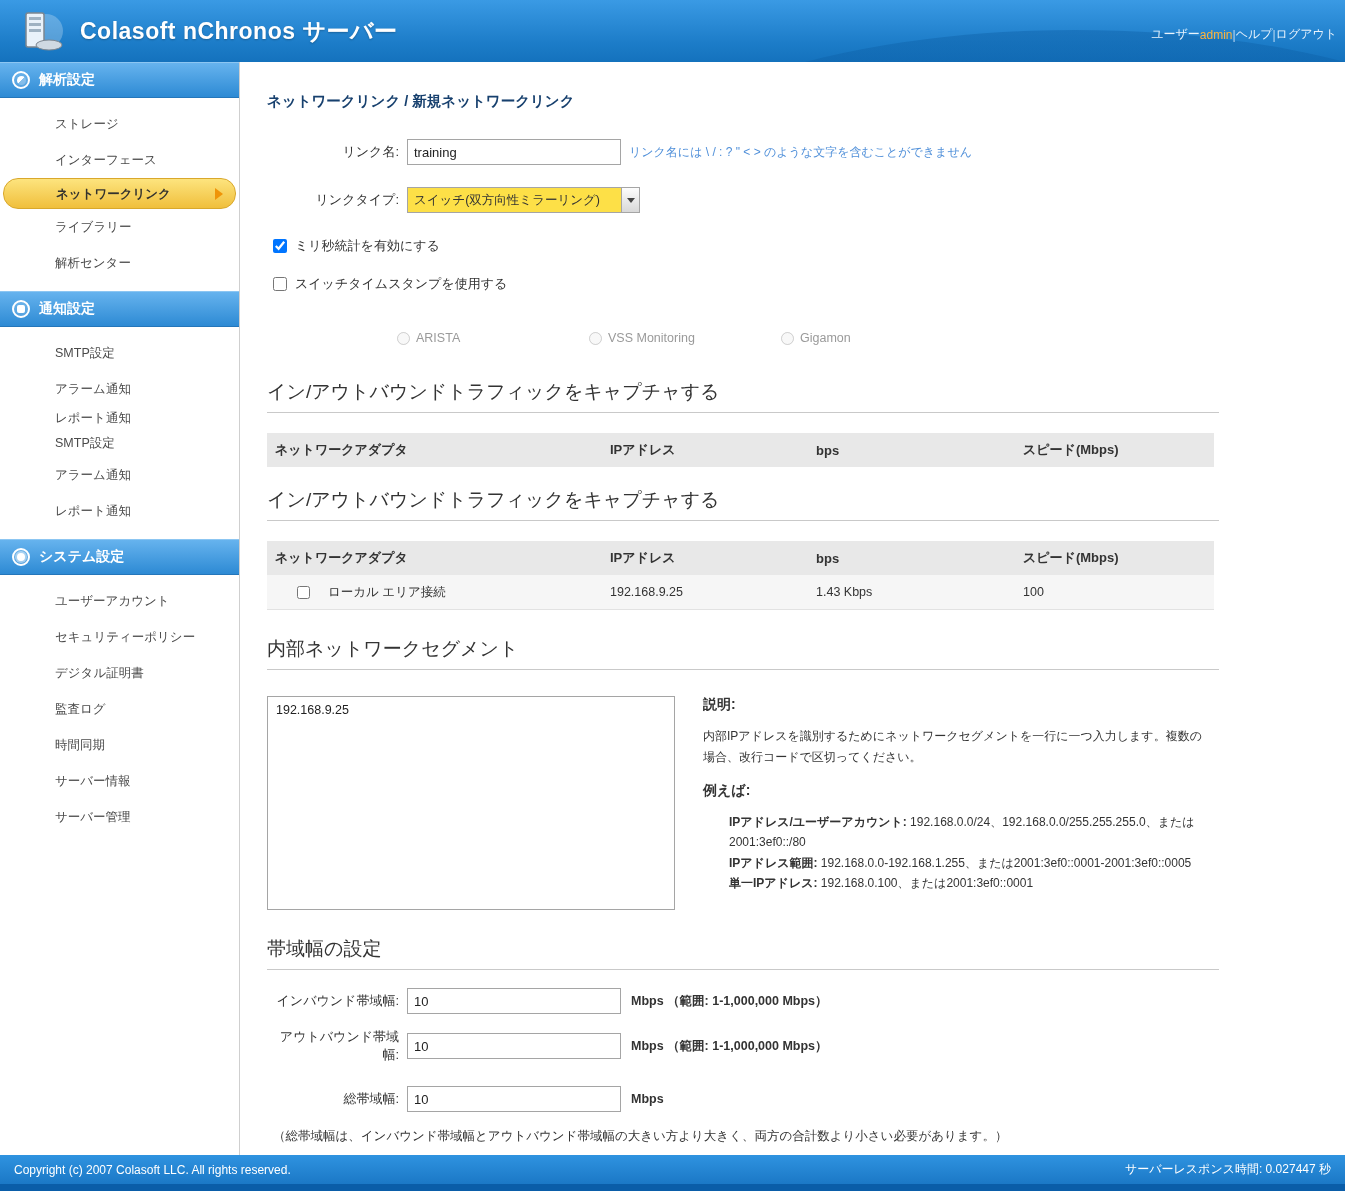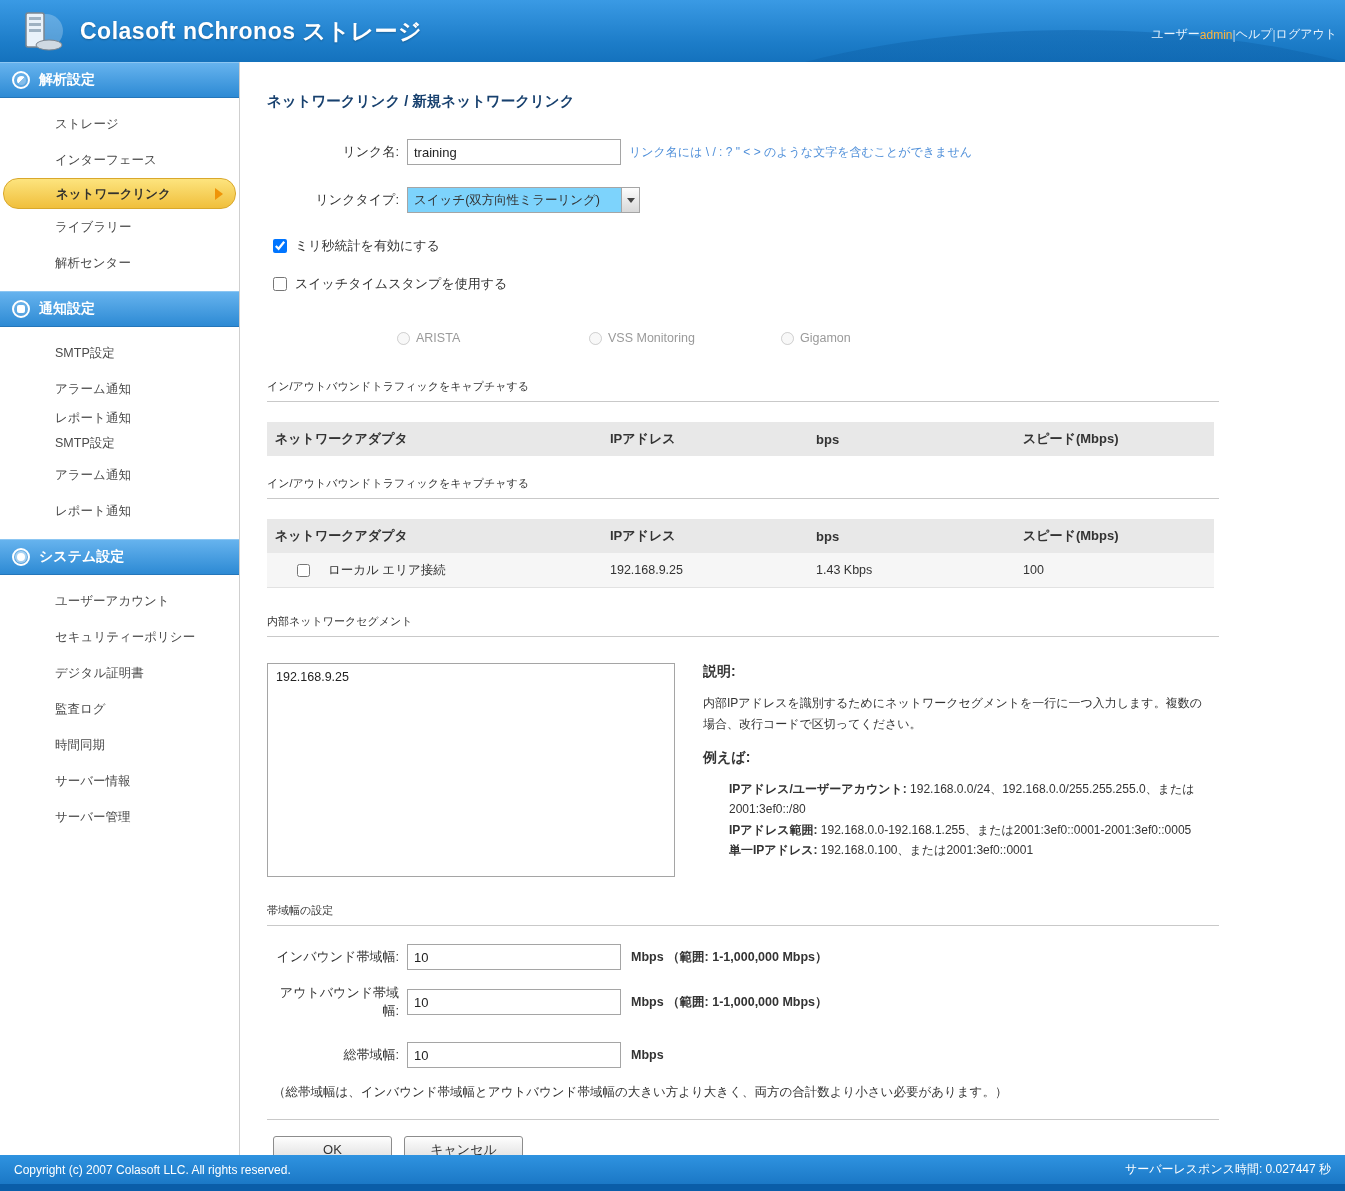"Colasoft nChronos ストレージ" div.app-title { text: ストレージ -> サーバー }
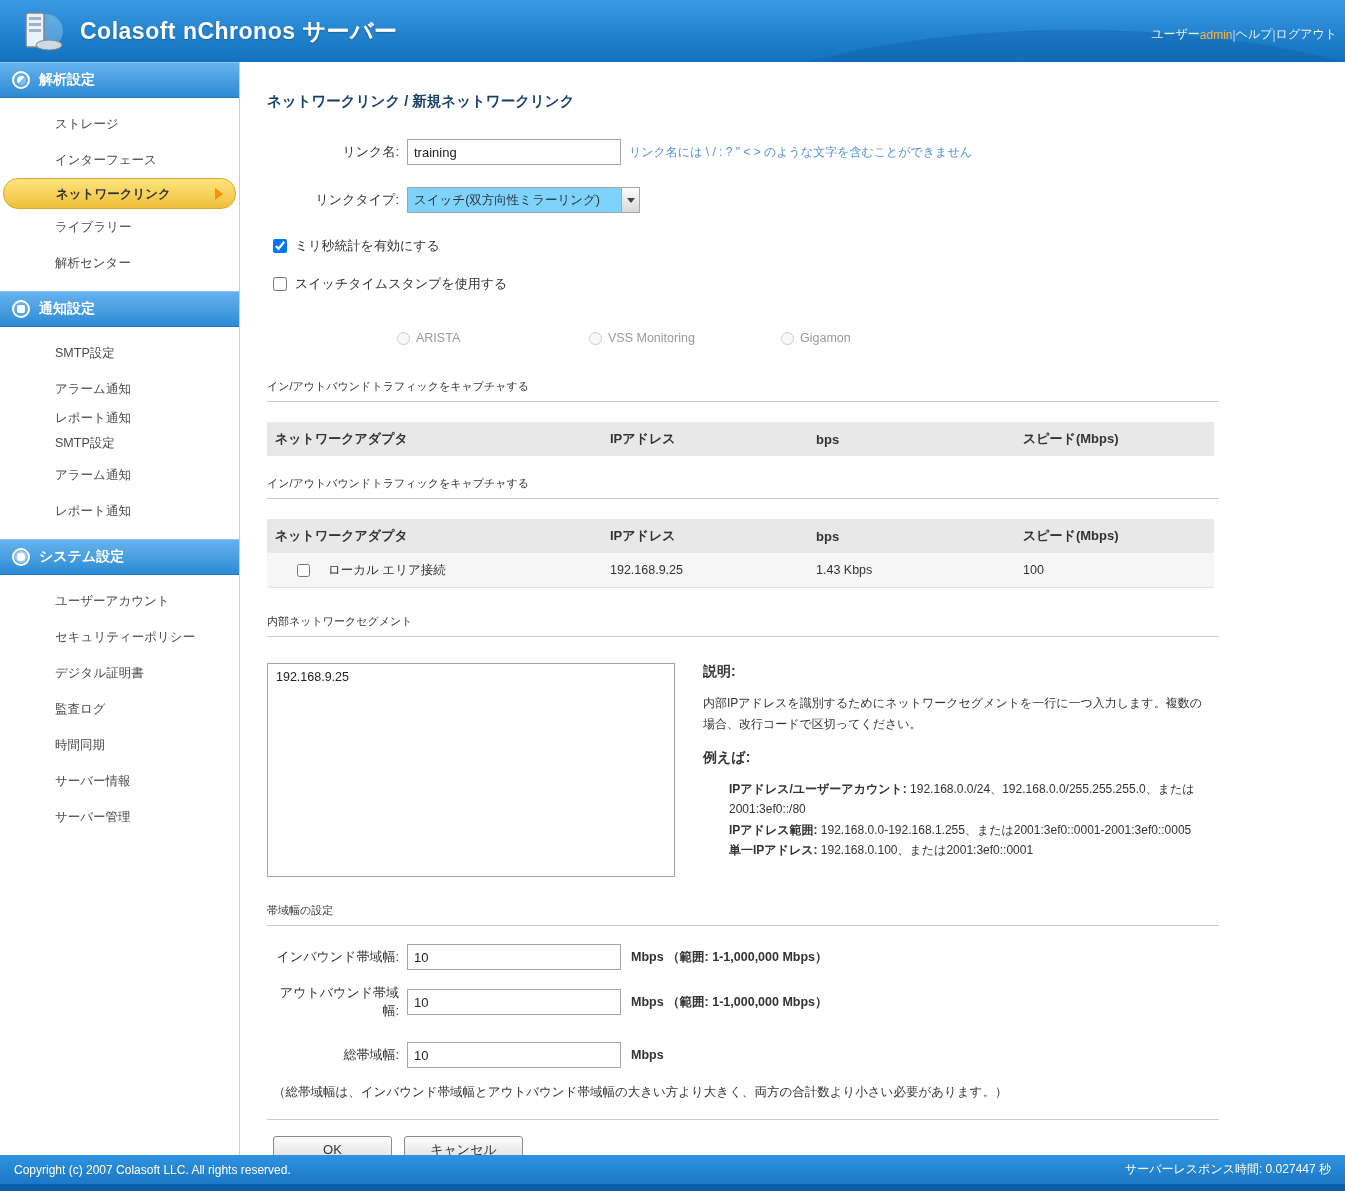"スイッチ(双方向性ミラーリング)" .select-box { background: #7dd3fc -> #fde047 }
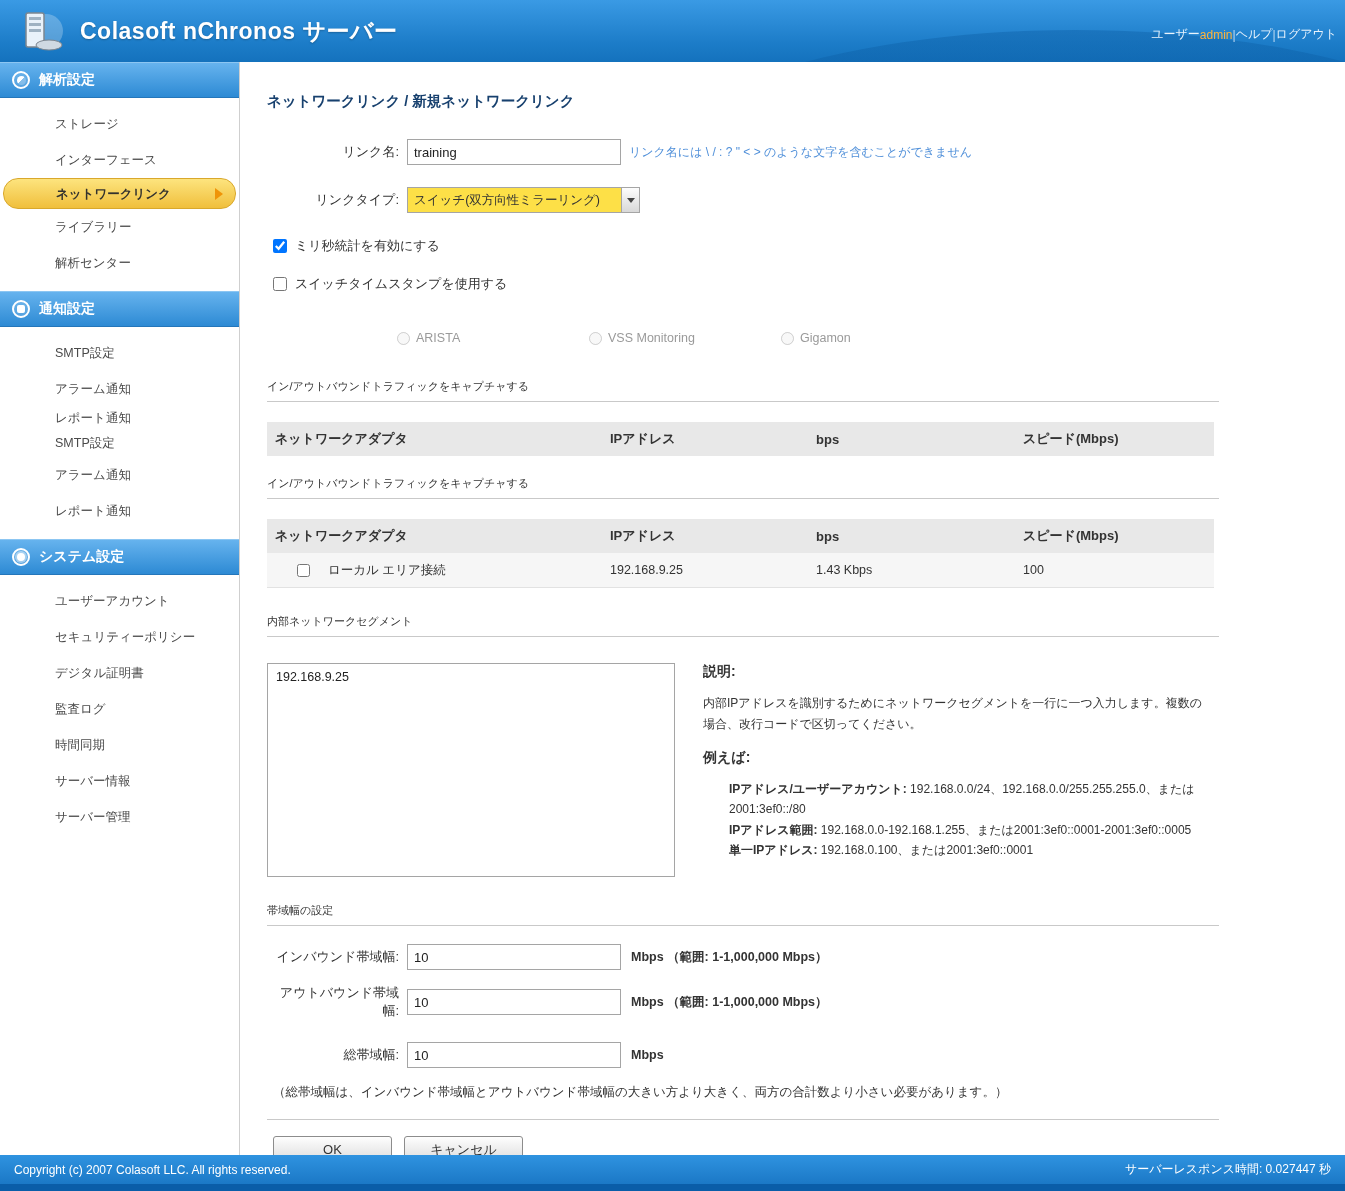"イン/アウトバウンドトラフィックをキャプチャする" .section-label { font-size: 11px -> 19px }
